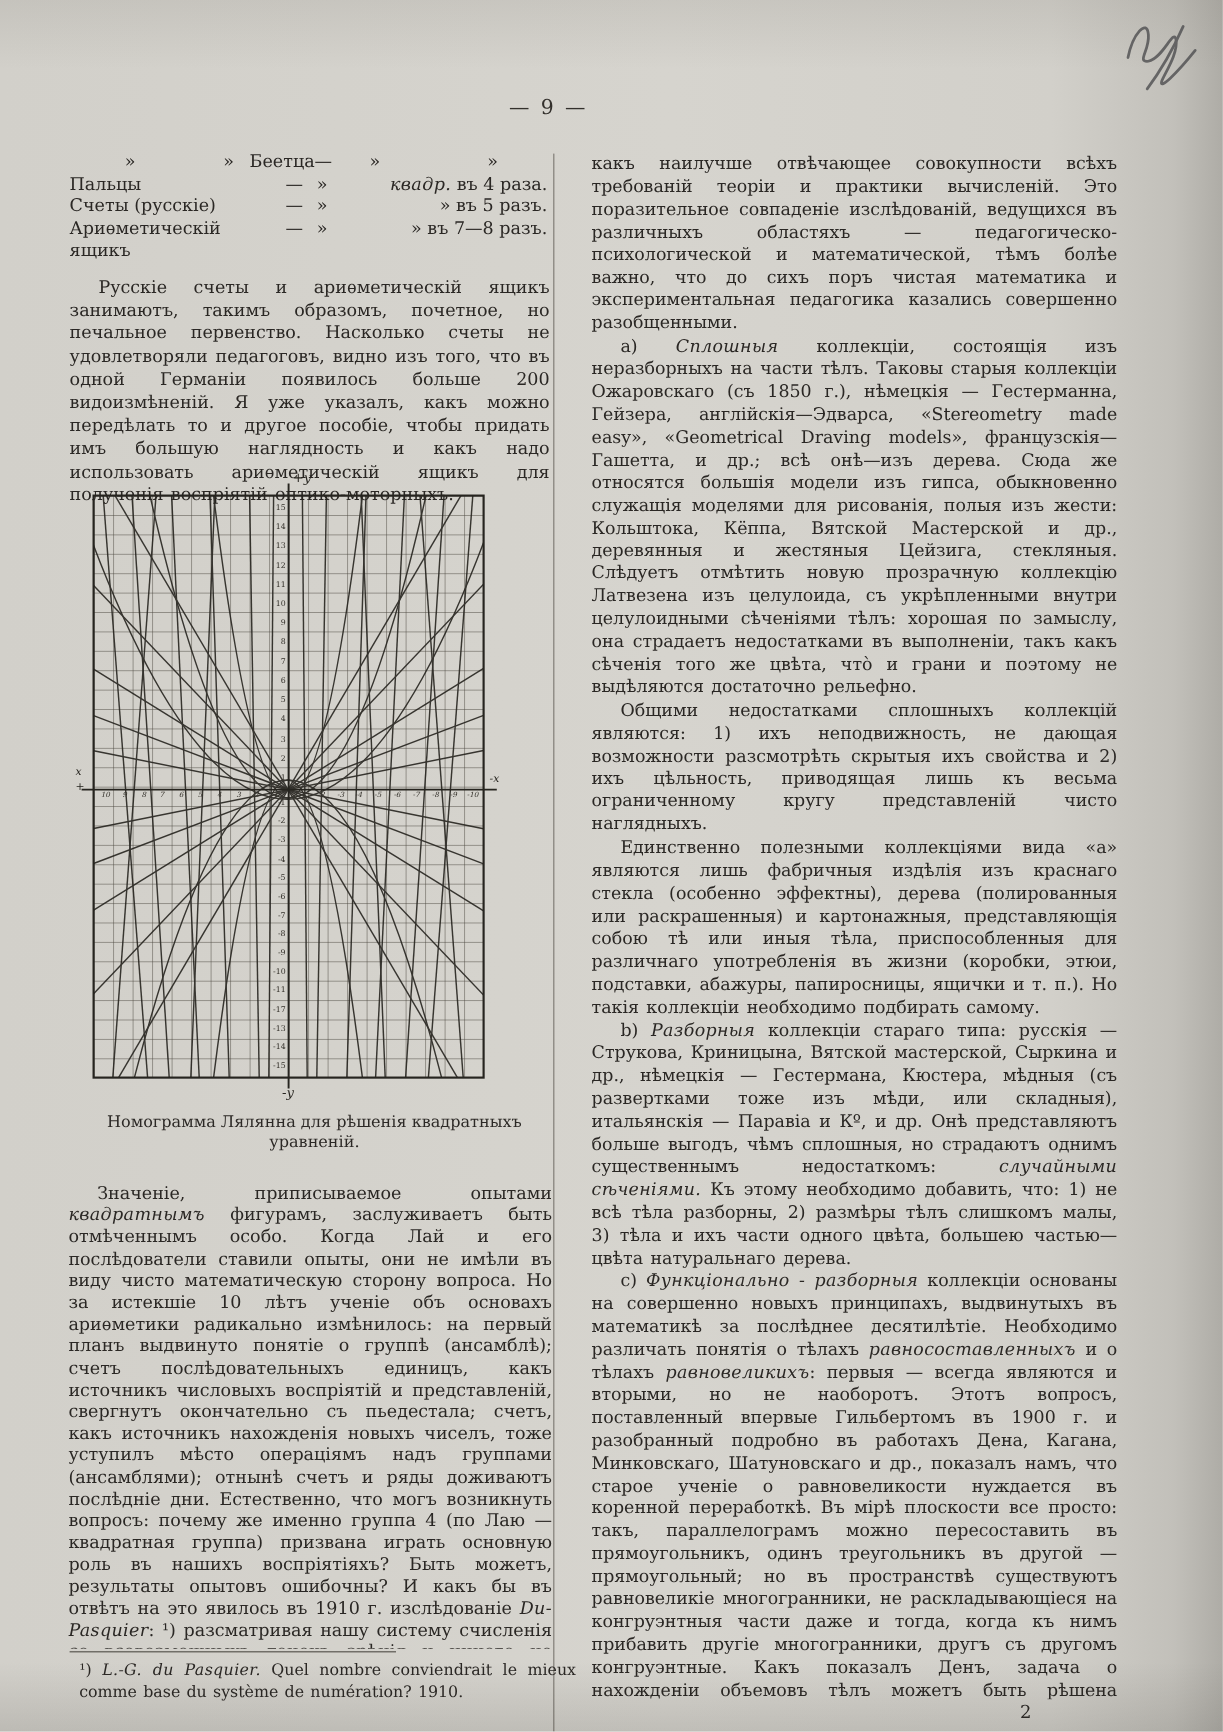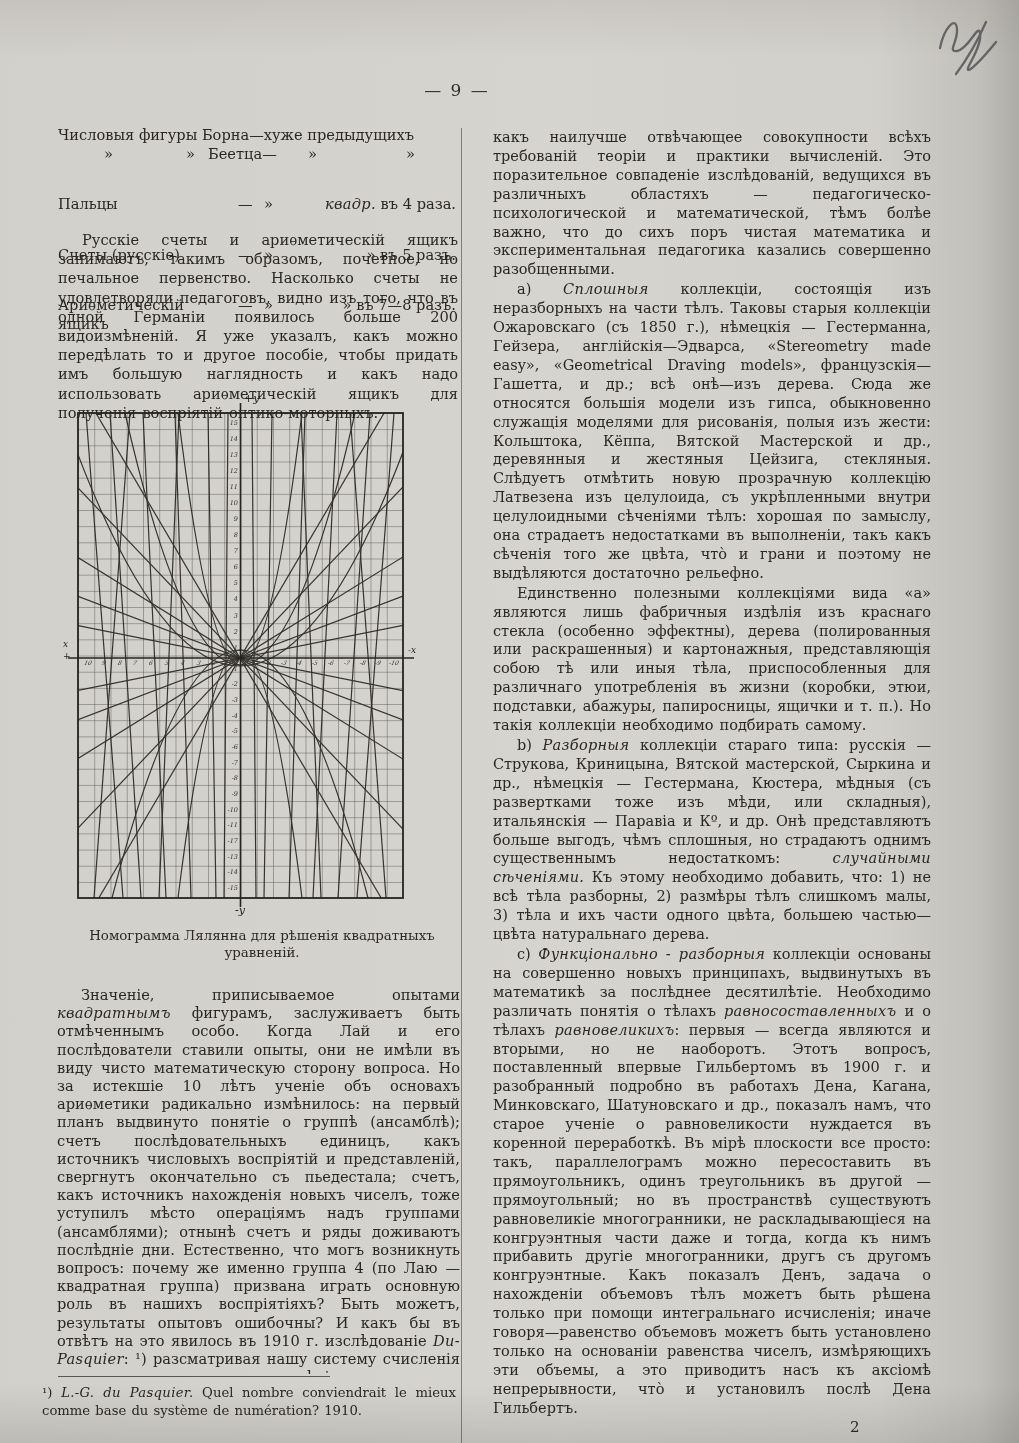"Числовыя фигуры Борна—хуже предыдущихъ" div.cmp-r1 { html: <div>Числовыя фигуры Борна—хуже предыдущихъ</div> -> none }
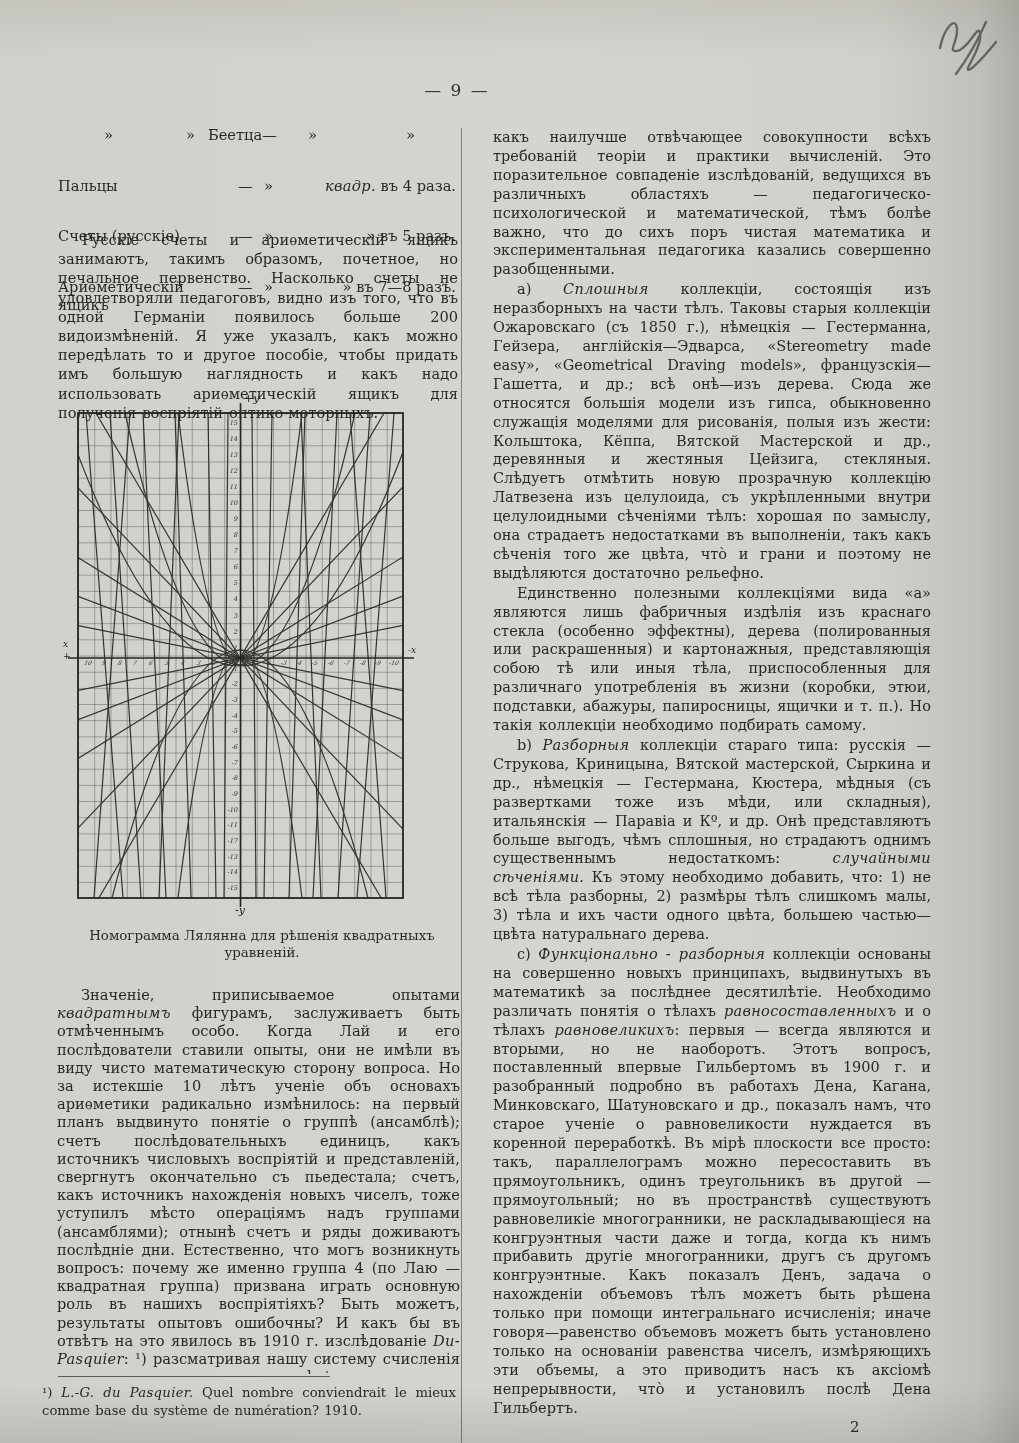"Пальцы" .cmp-row { margin-top: 32px -> none }
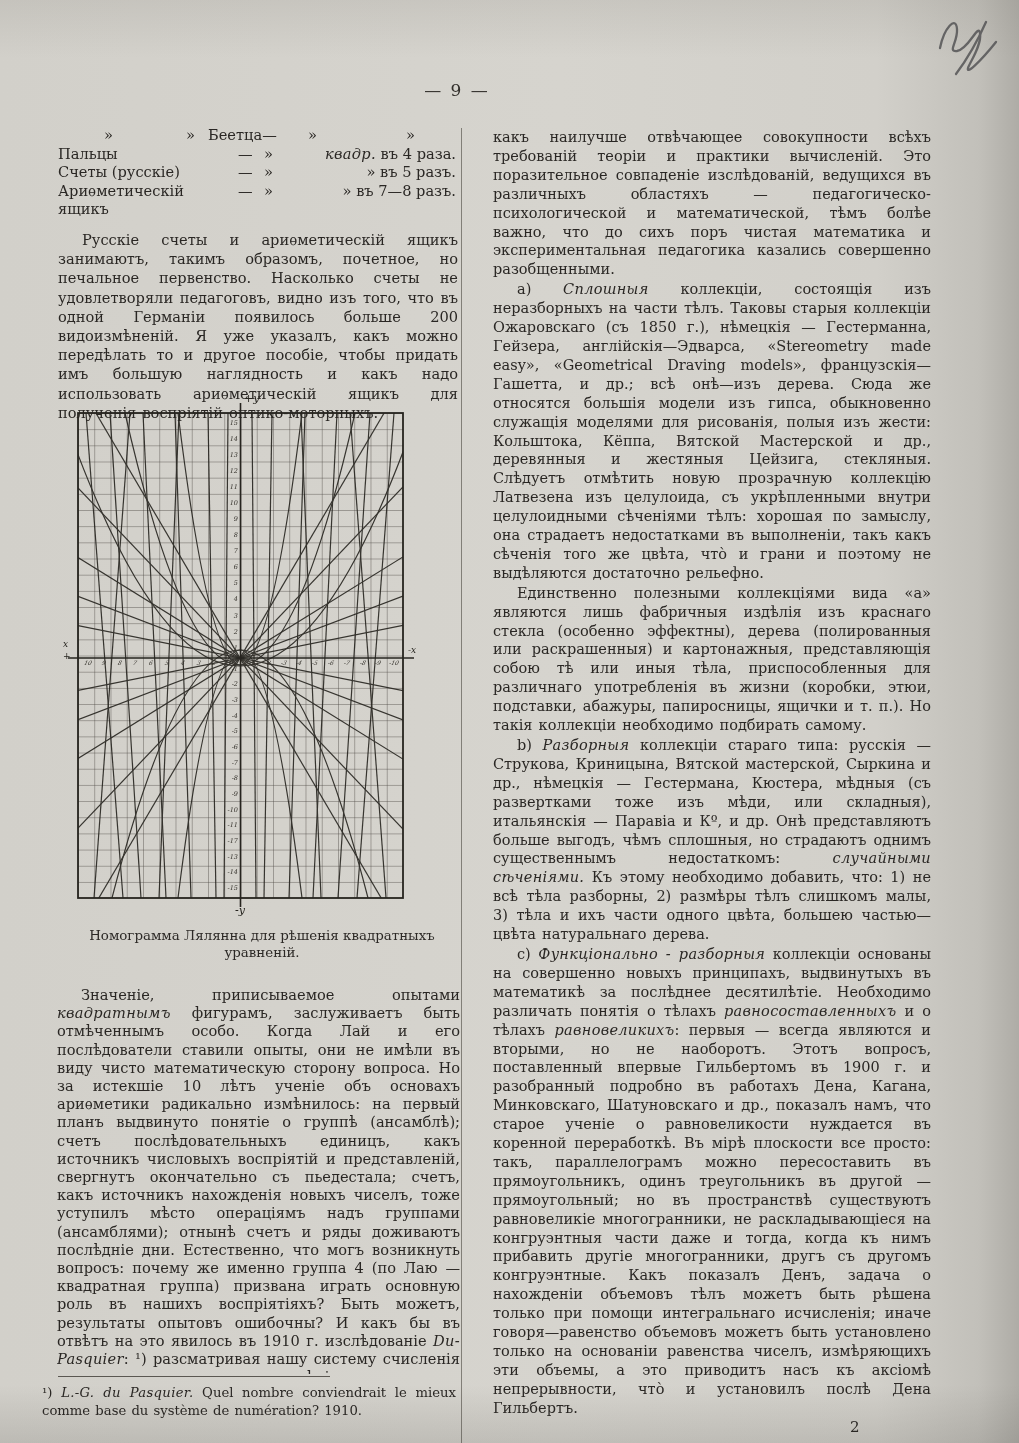"15" .ticks { font-style: italic -> none }
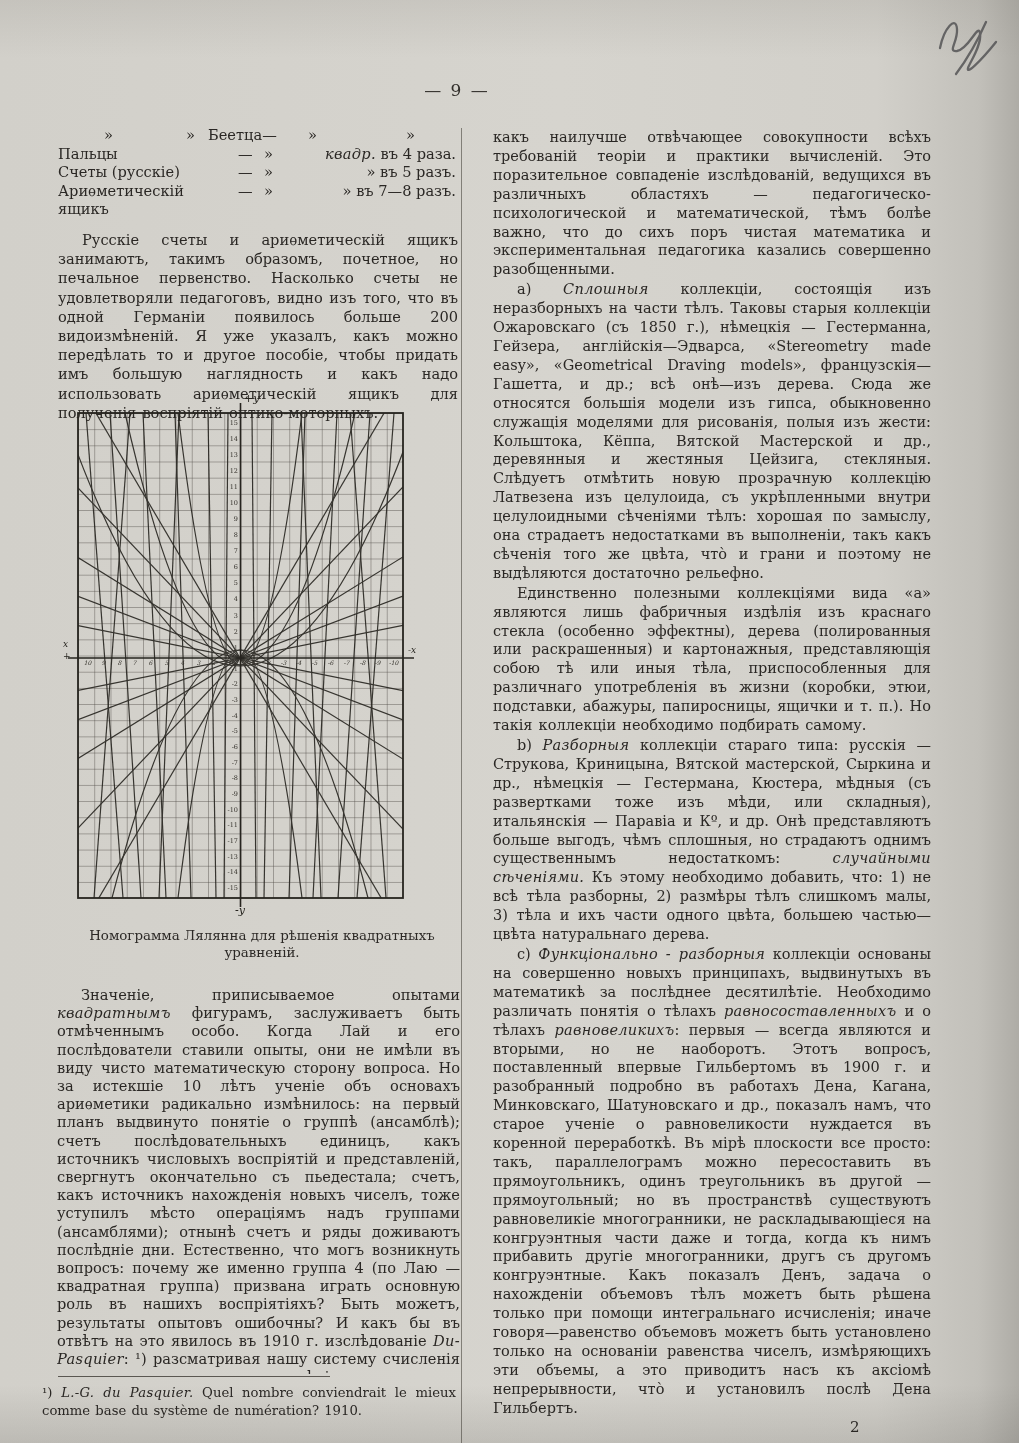"Общими недостатками сплошныхъ коллекцій" p { html: none -> <p>Общими недостатками сплошныхъ коллекцій являются: 1) ихъ неподвижность, не дающая возможности разсмотрѣть скрытыя ихъ свойства и 2) ихъ цѣльность, приводящая лишь къ весьма ограниченному кругу представленій чисто наглядныхъ.</p> }
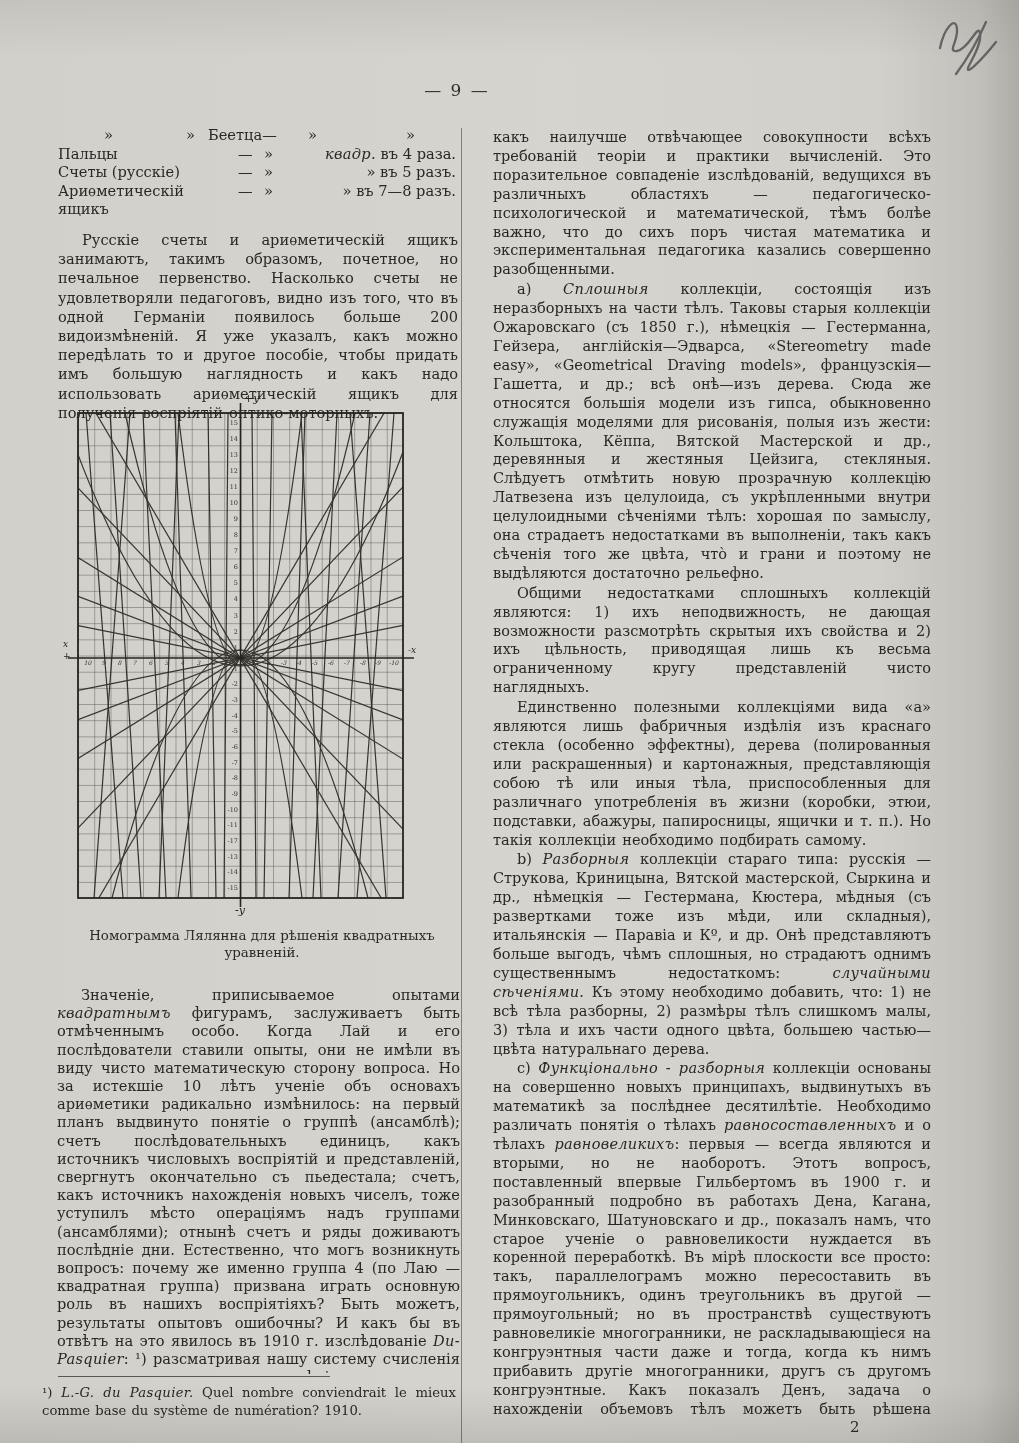"¹) L.-G. du Pasquier. Quel" #footnote { left: 42px -> 66px }
